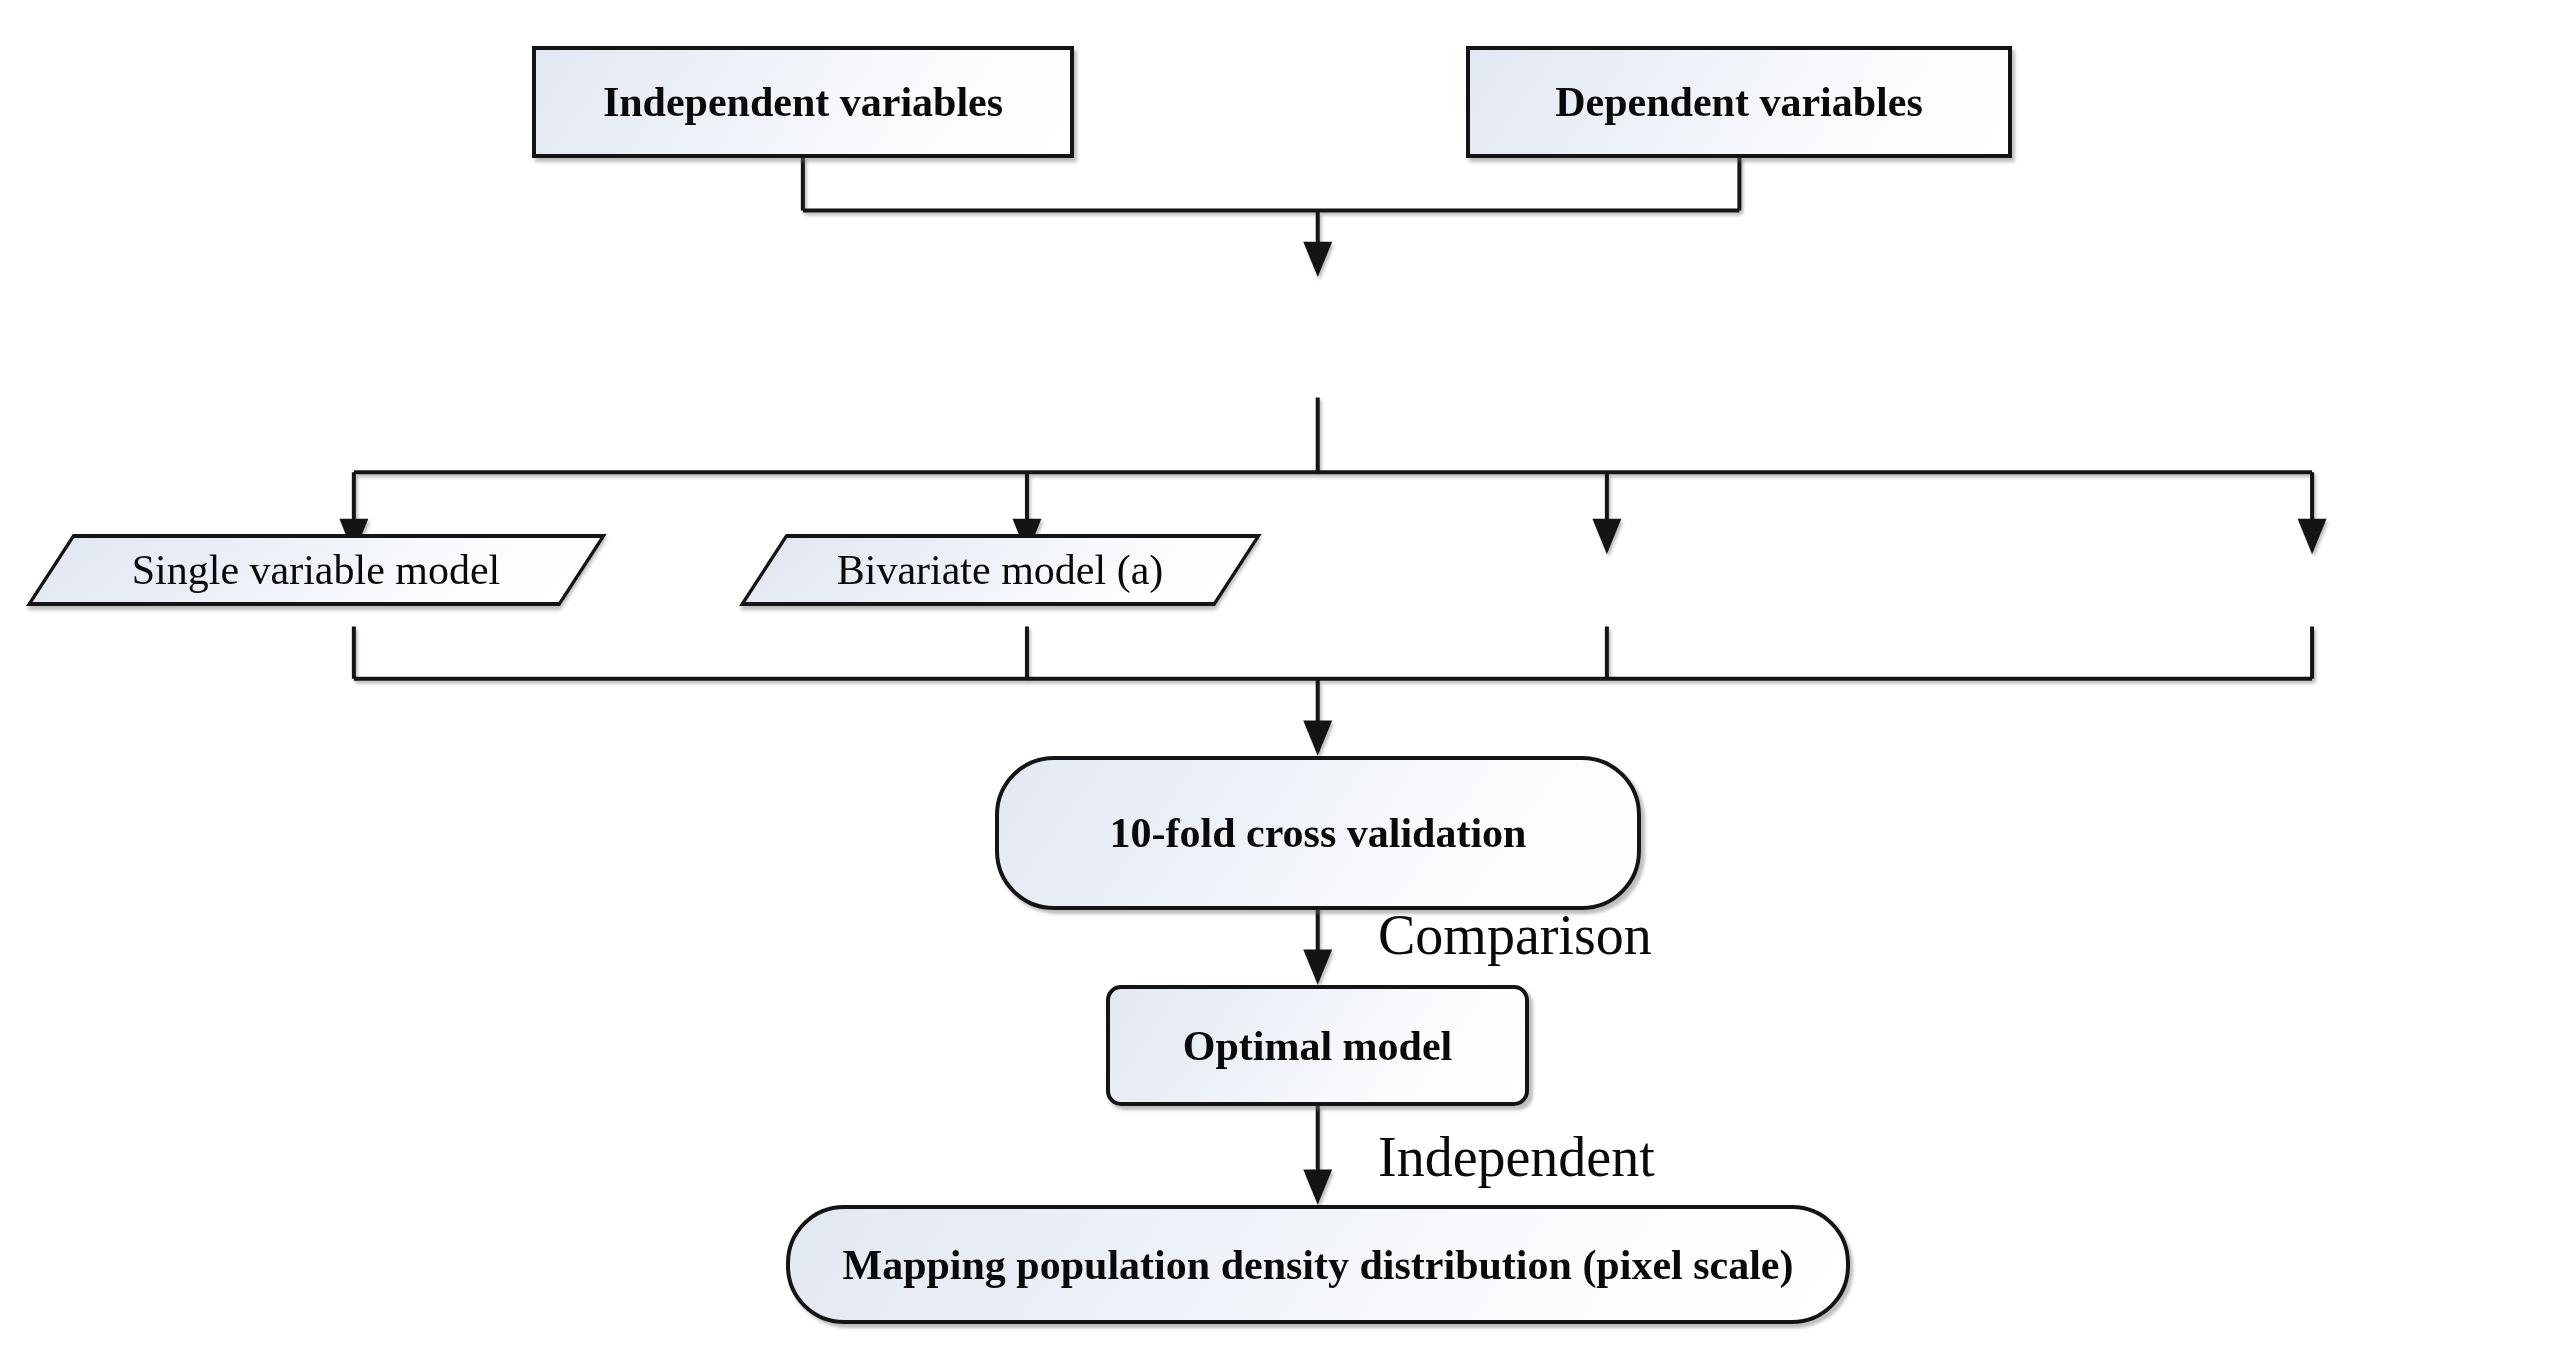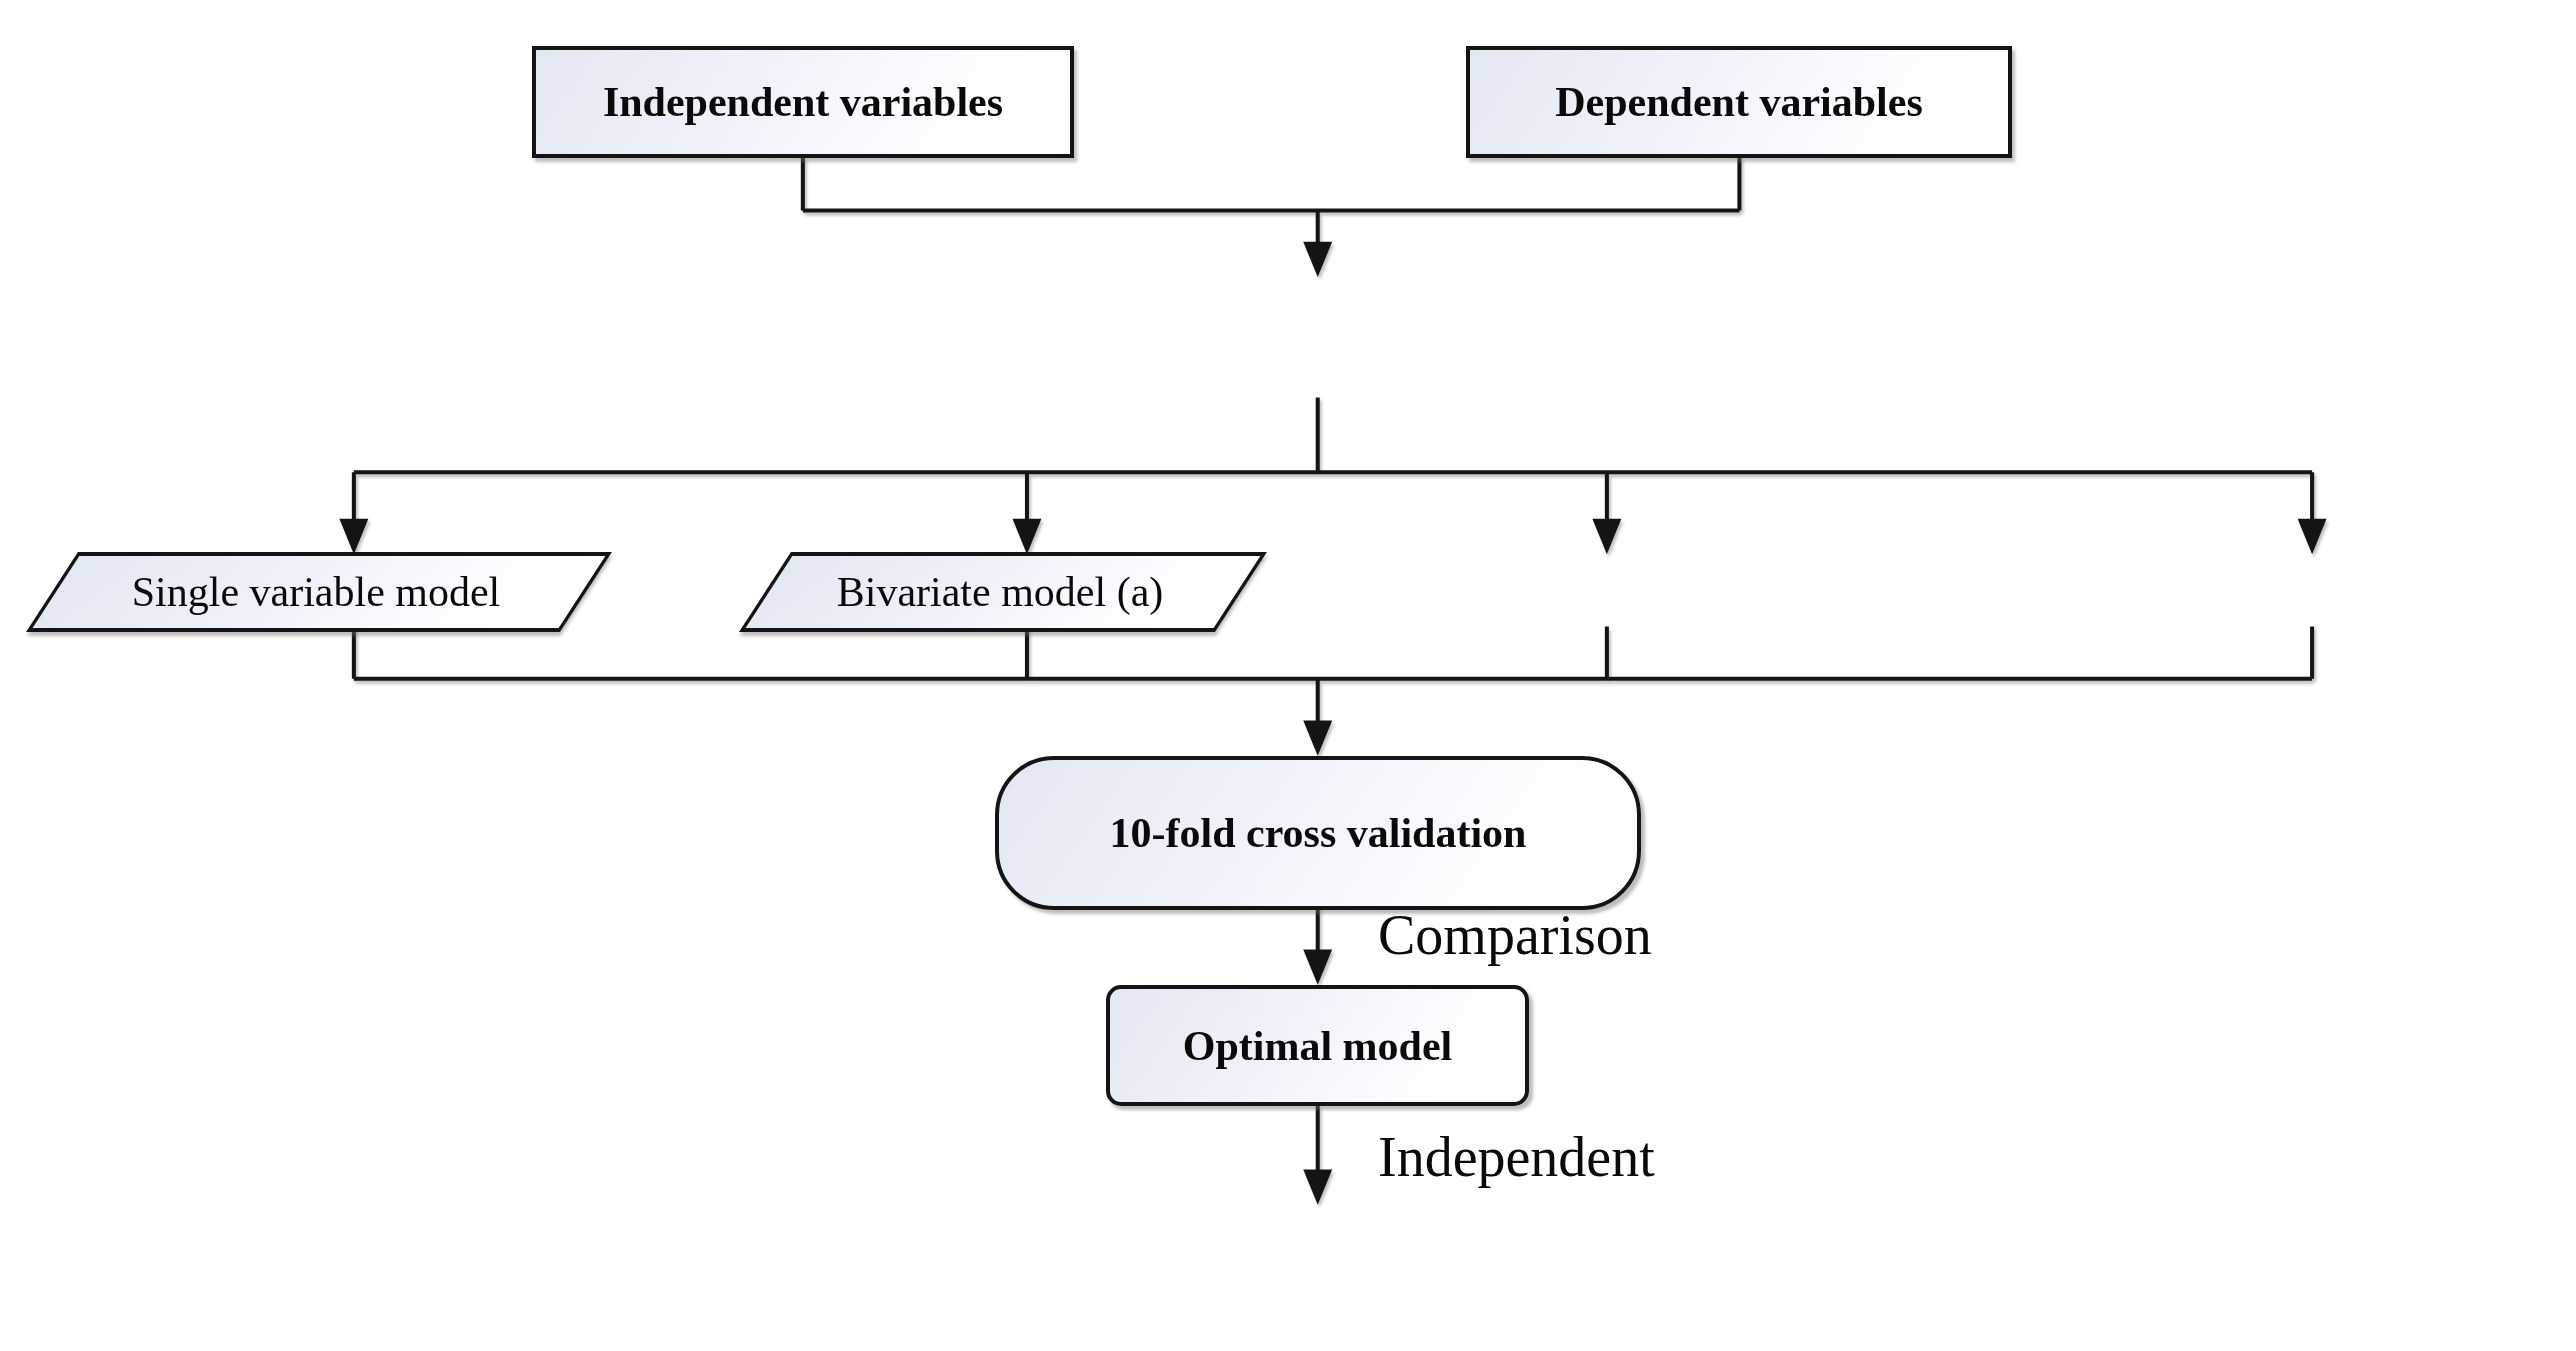"Single variable model" .para { height: 80px -> 72px; top: 552px -> 534px }
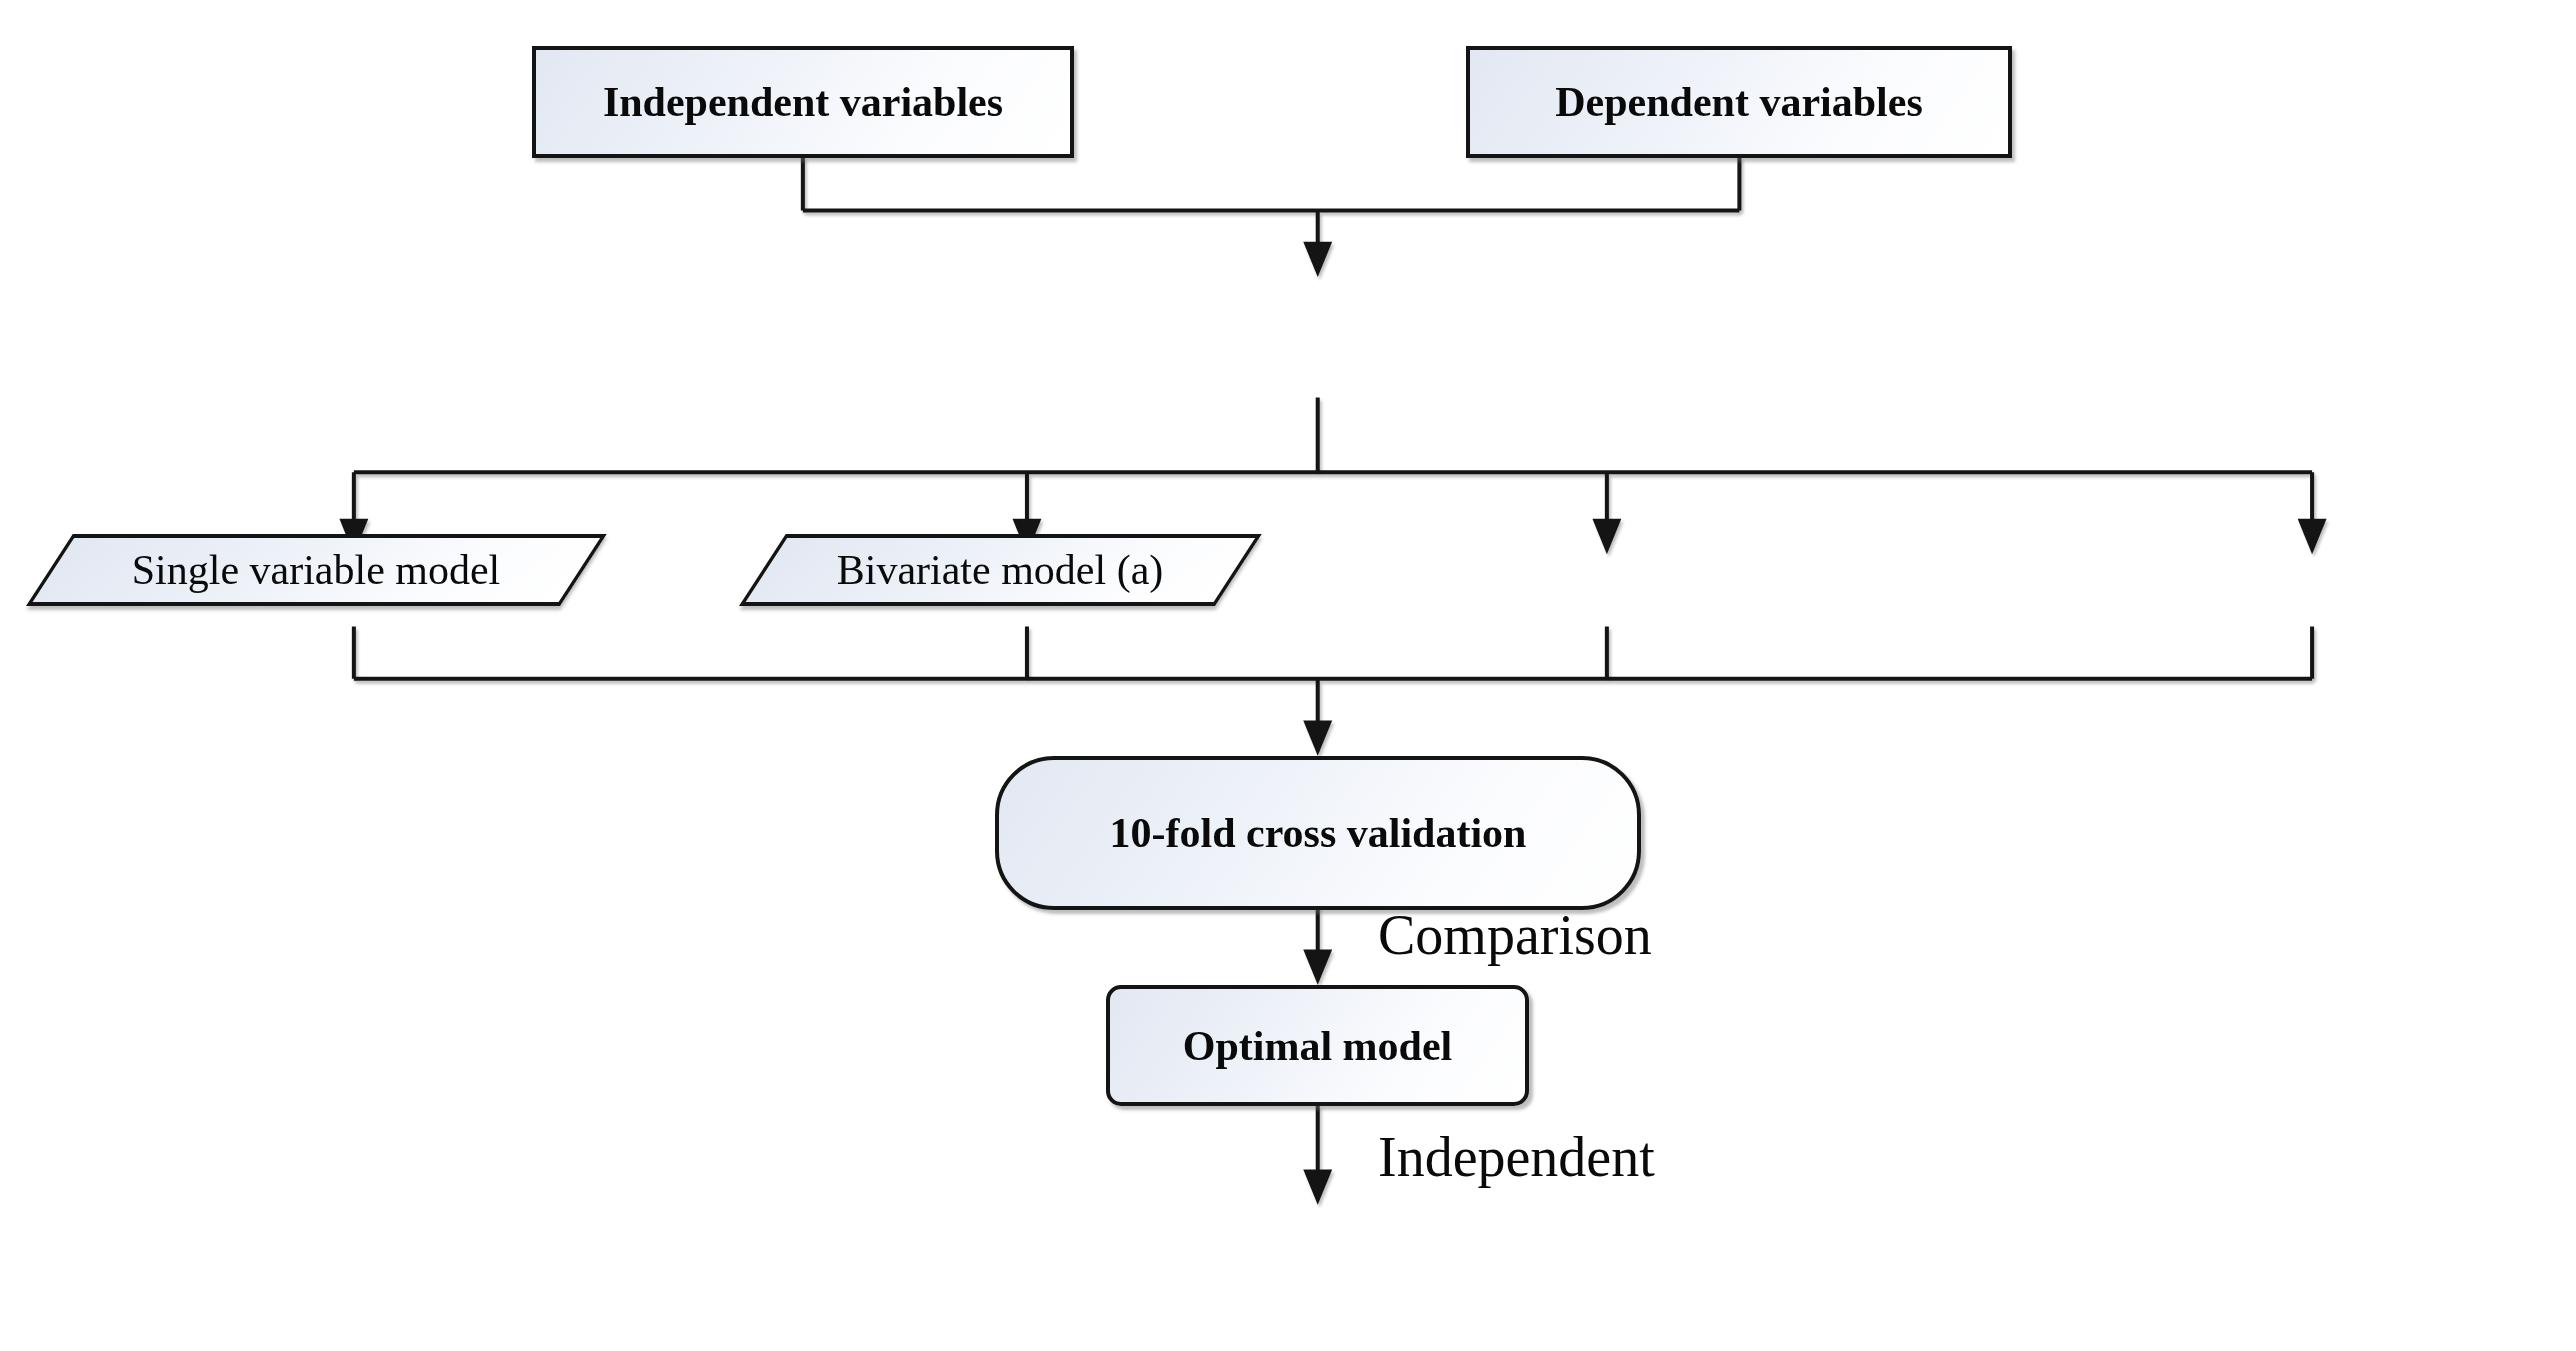"Mapping population density distribution" div.node { html: none -> <div> <span>Mapping population density distribution (pixel scale)</span> </div> }
